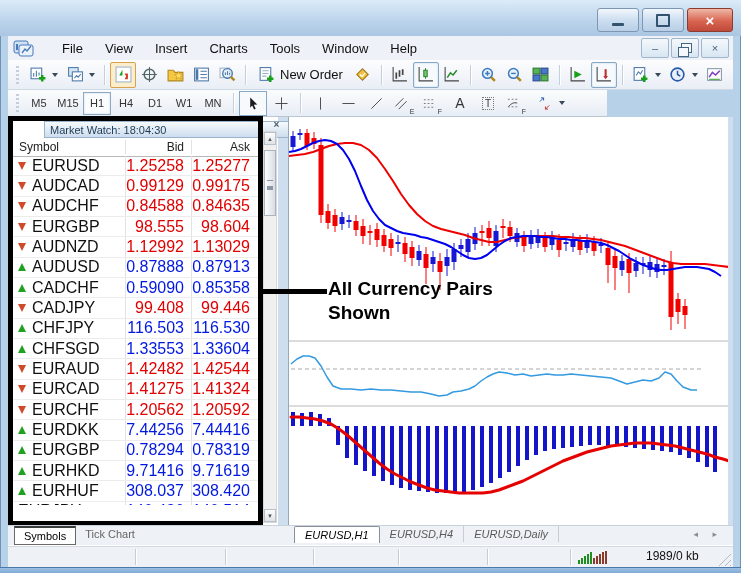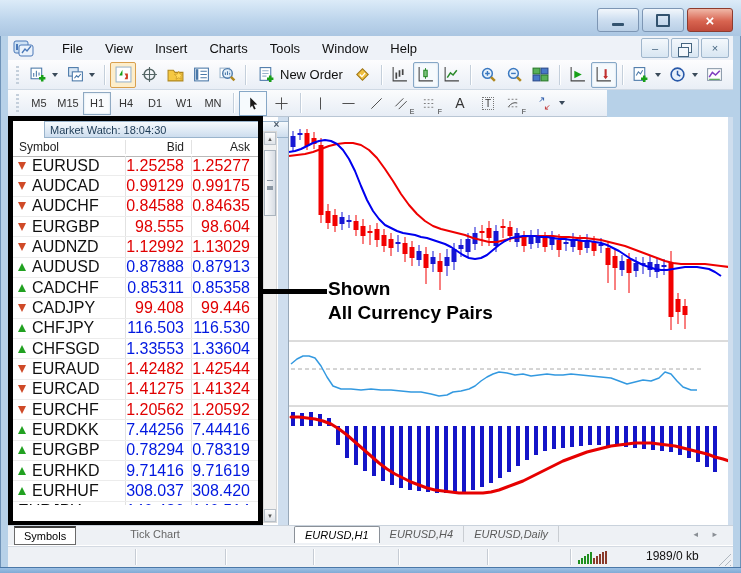"0.85311" span.col-bid { text: 0.85311 -> 0.59090 }
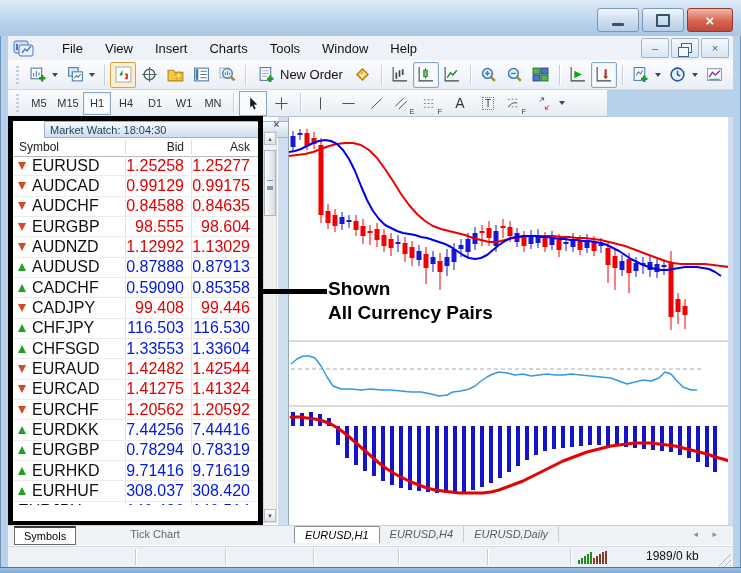"Shown" div { order: before "All Currency Pairs" -> after "All Currency Pairs" }
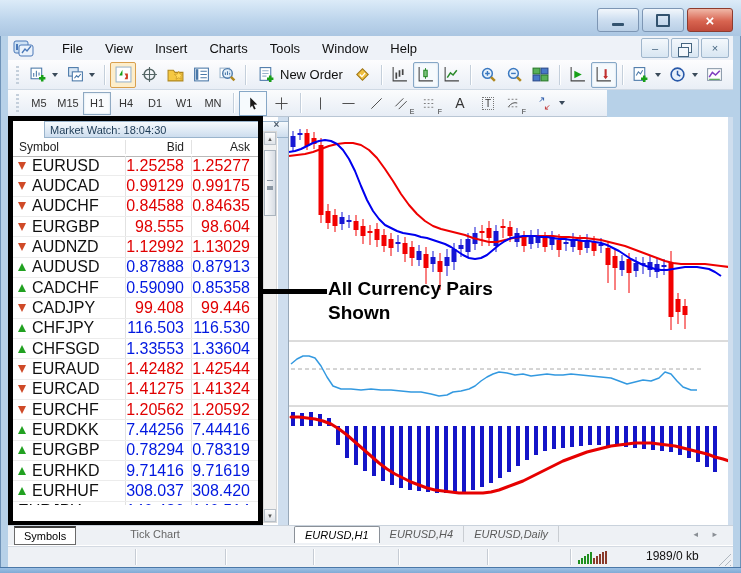"Symbols" .mwtabs { gap: 45px -> none }
